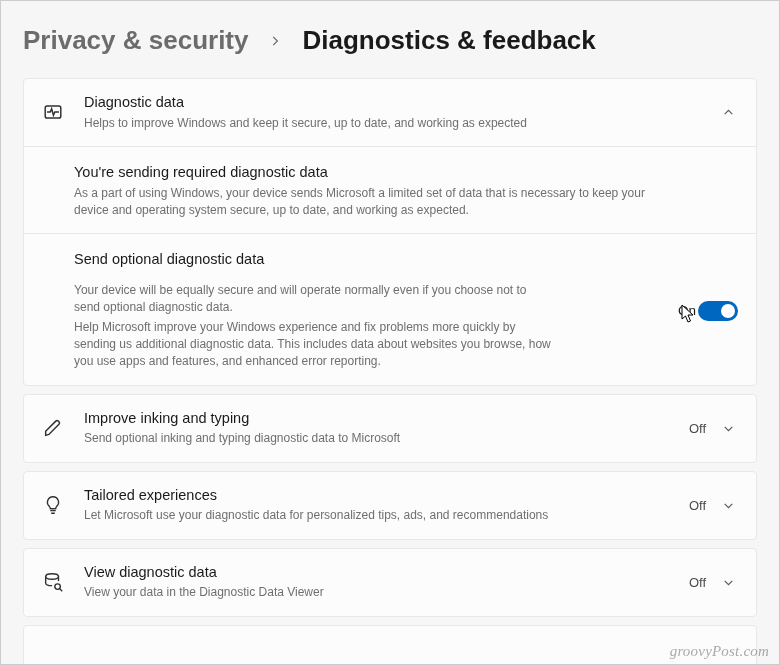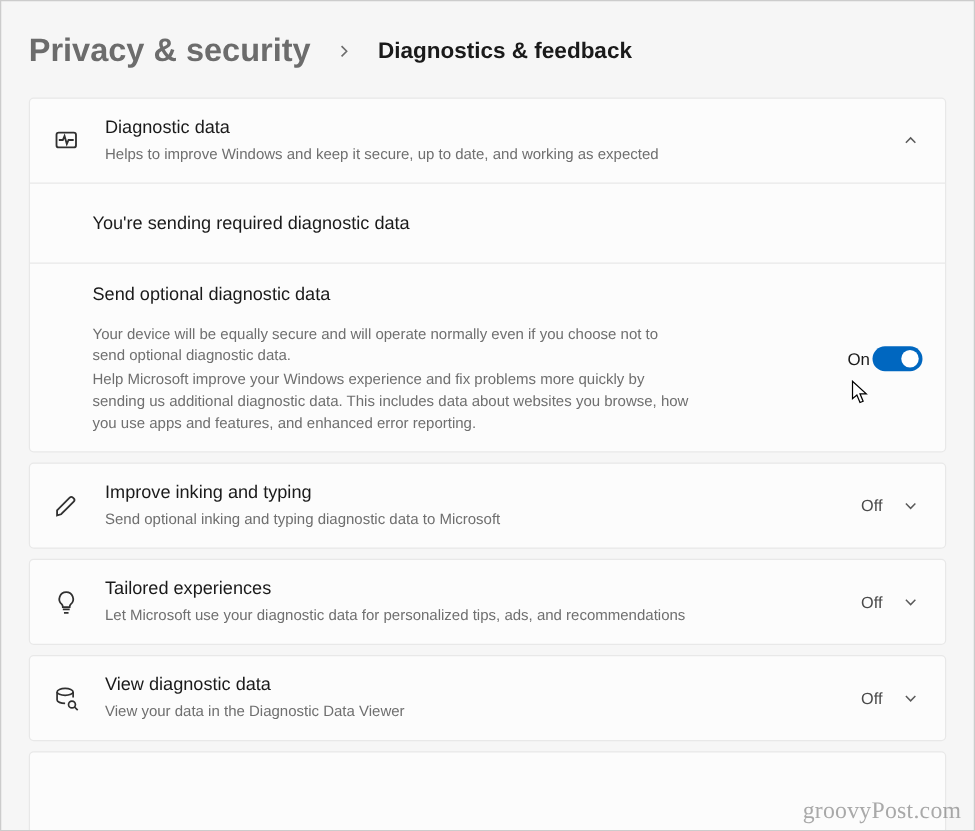"Diagnostics & feedback" .bc-current { font-size: 18px -> 26px }
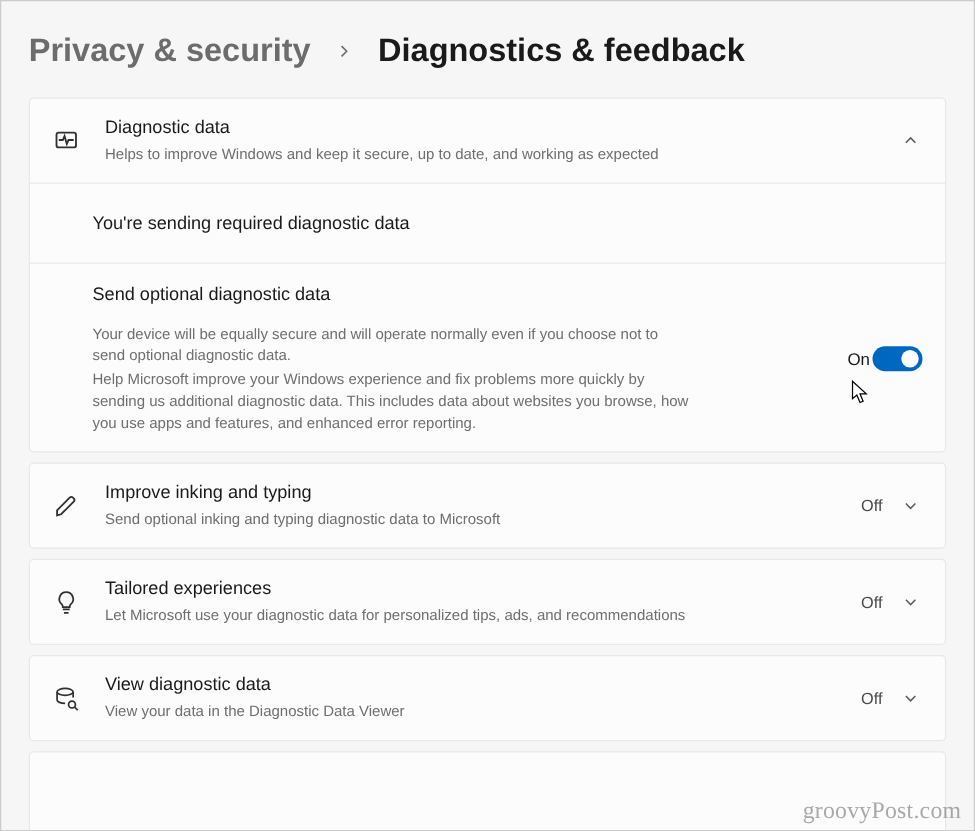"As a part of using" div.desc { html: none -> <div>As a part of using Windows, your device sends Microsoft a limited set of data that is necessary to keep your device and operating system secure, up to date, and working as expected.</div> }
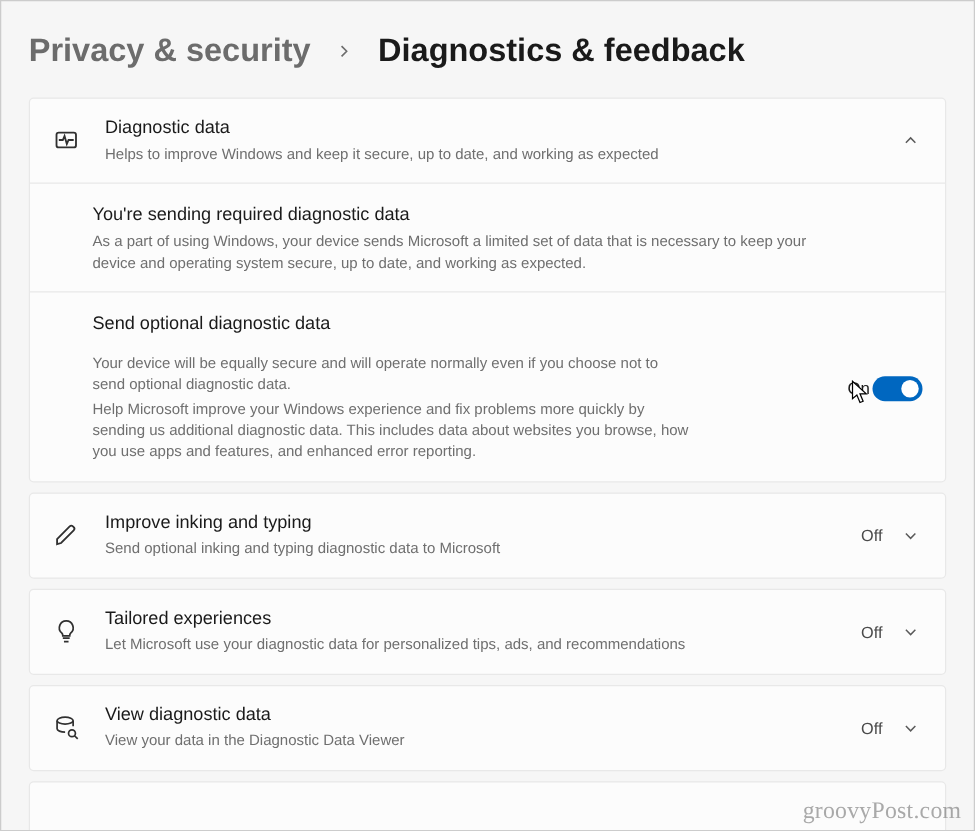"groovyPost.com" .watermark { font-size: 19px -> 15px; font-style: none -> italic }
